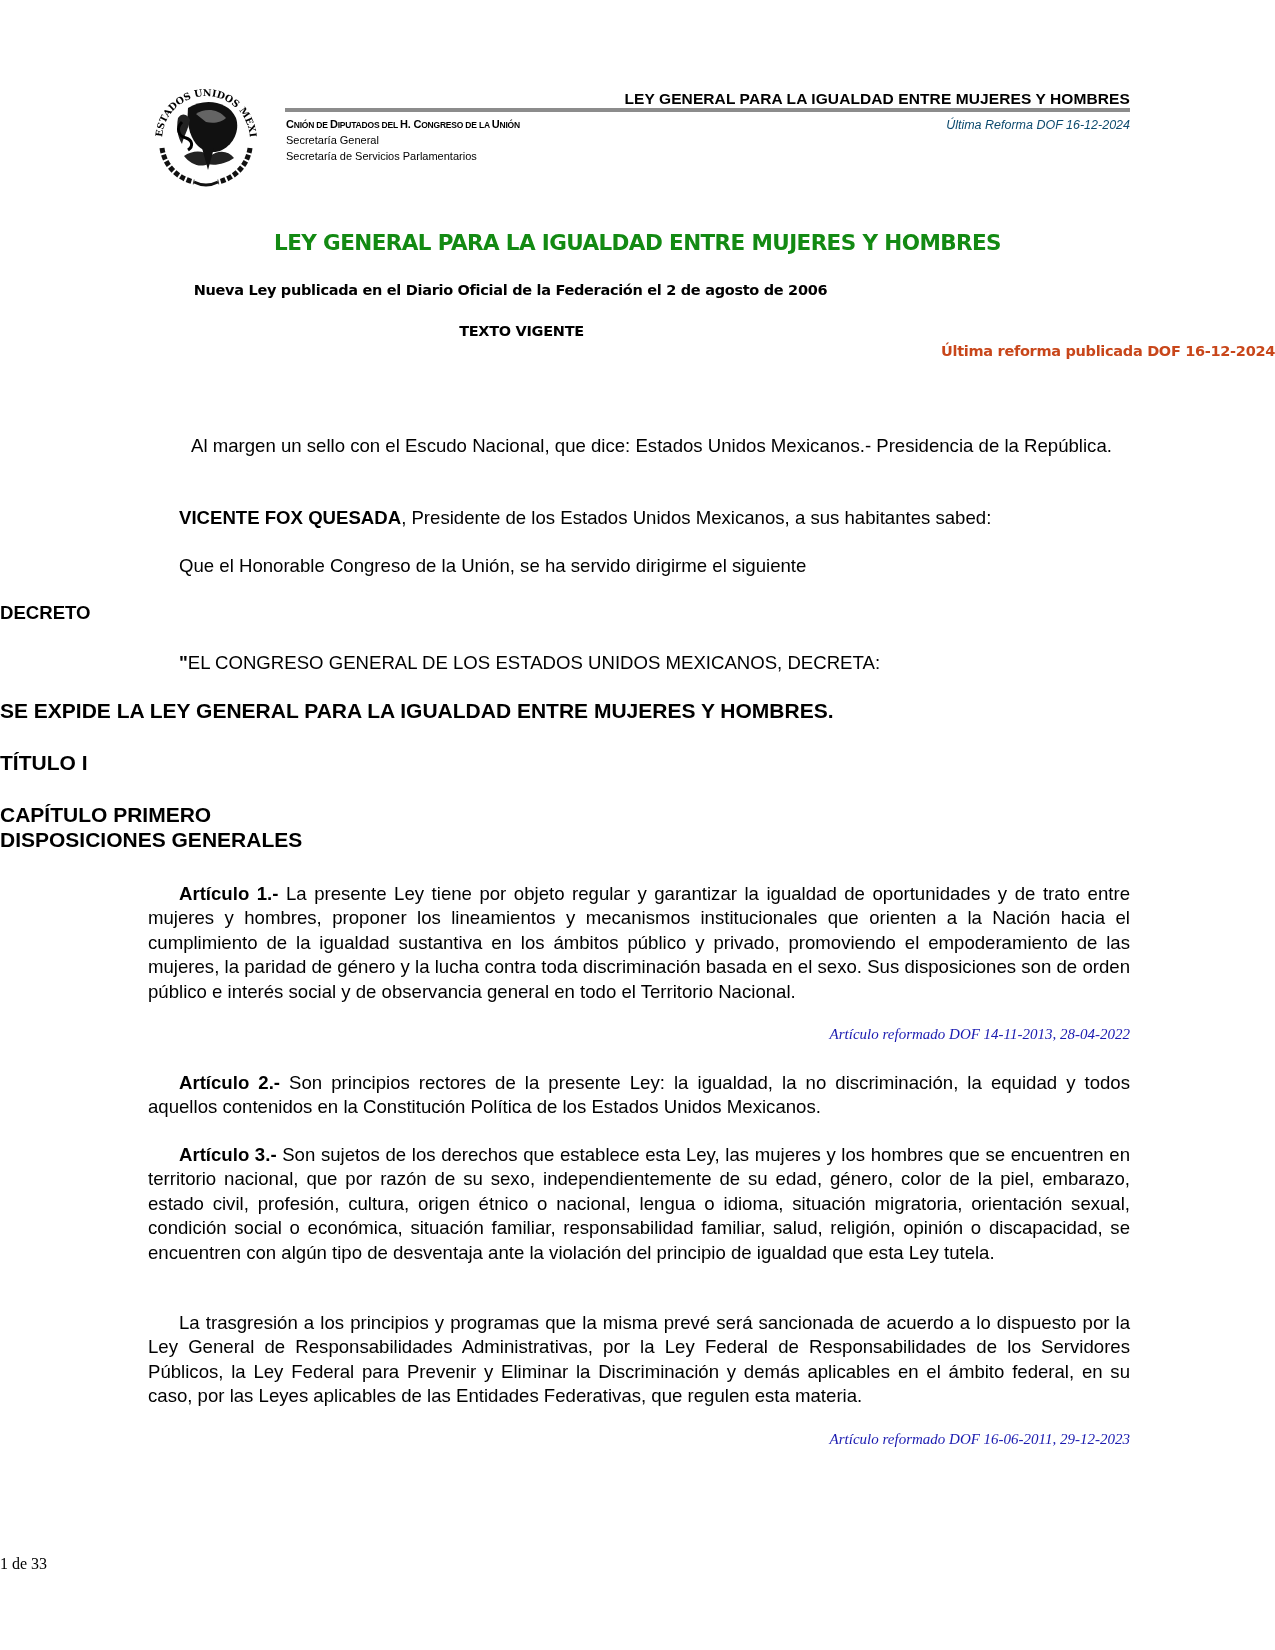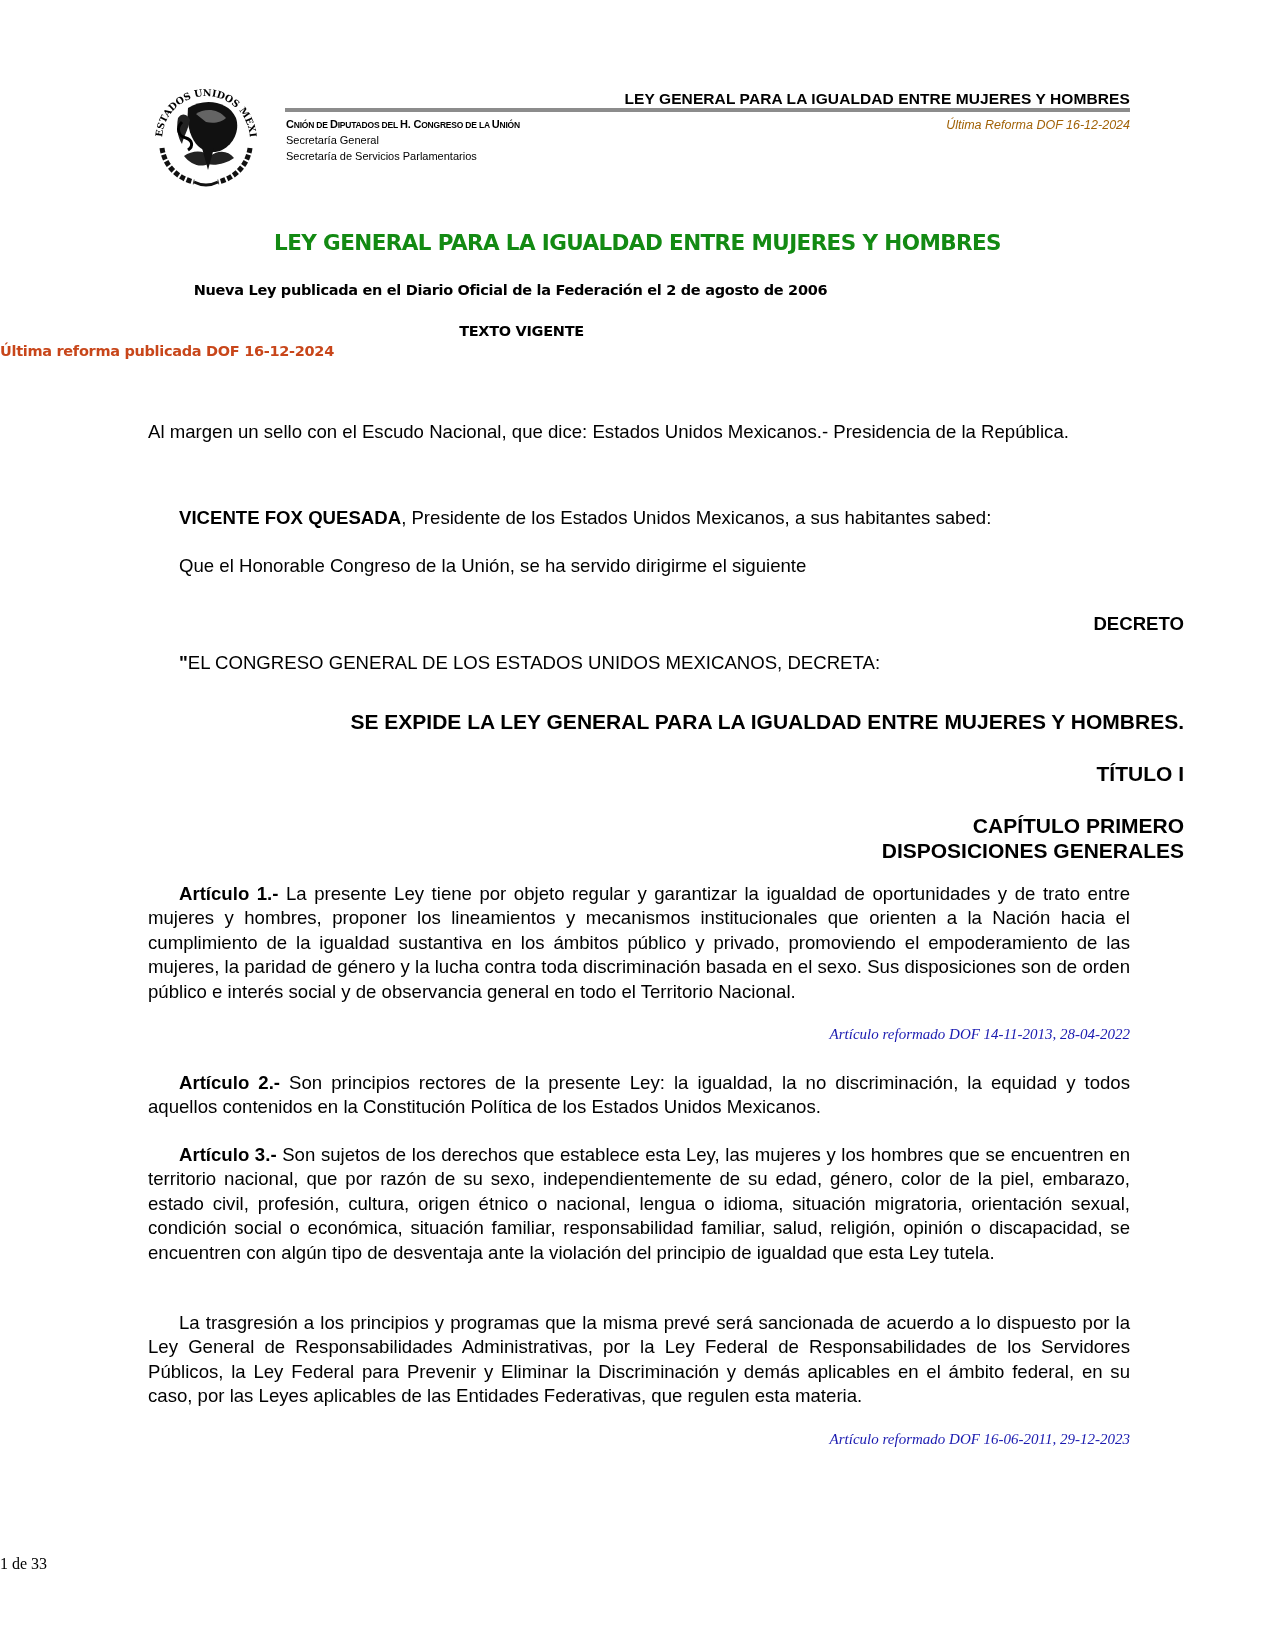"Última Reforma DOF 16-12-2024" .hdr-reforma { color: #a16207 -> #0c4a6e }
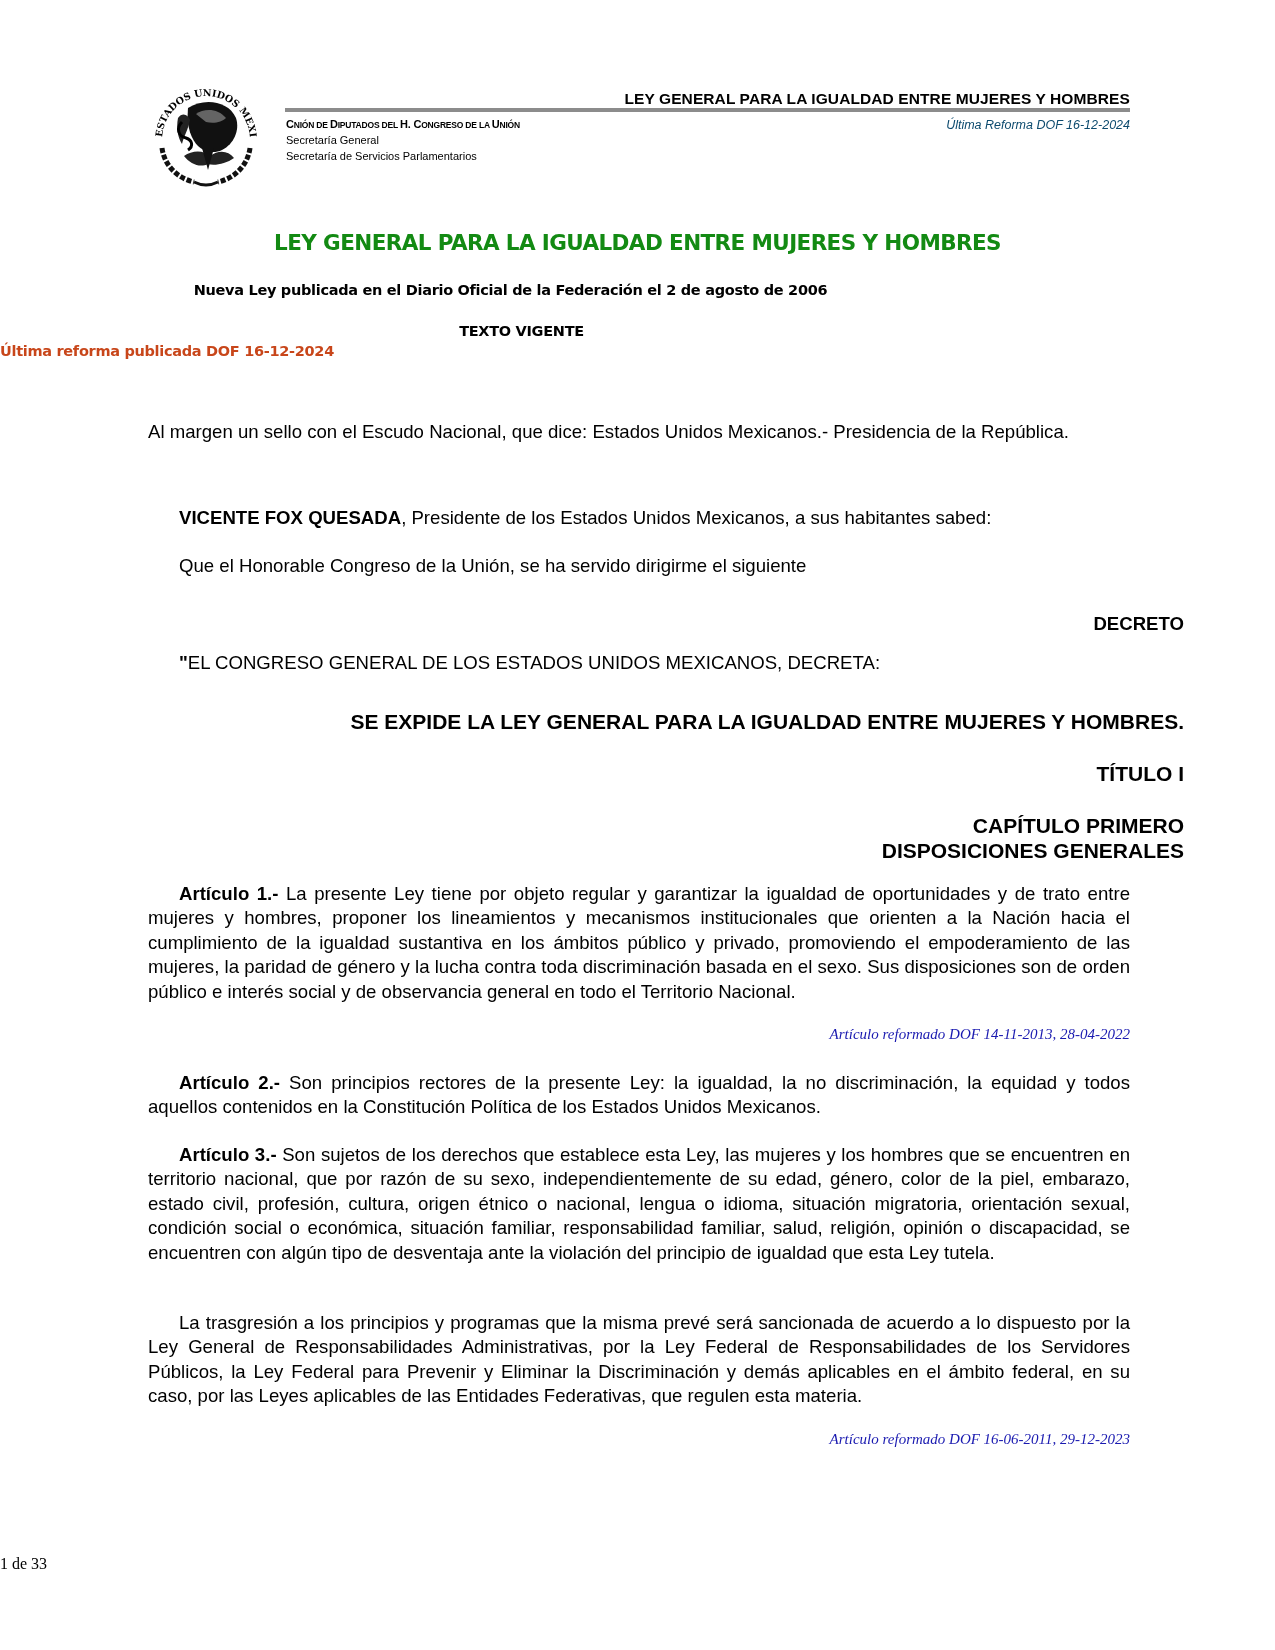"Última reforma publicada DOF 16-12-2024" .ultima { text-align: left -> right }
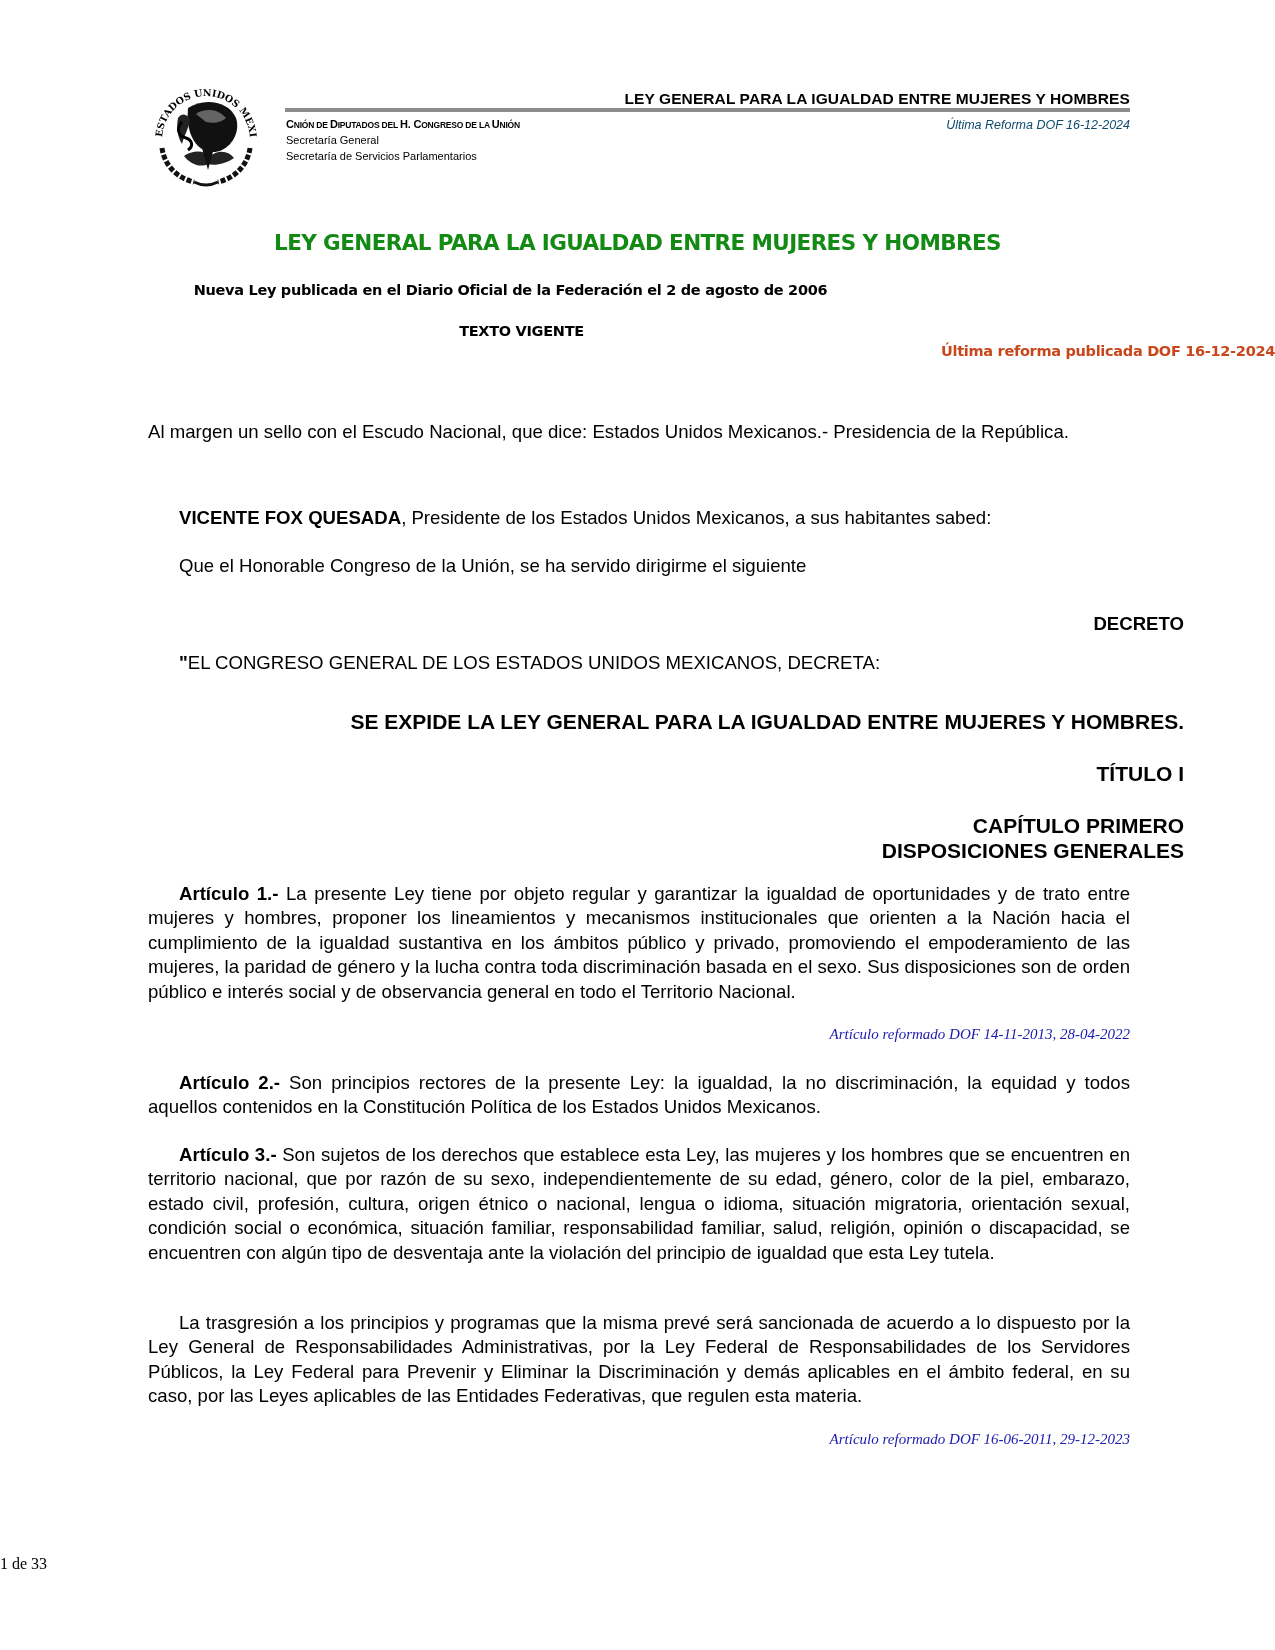"Al margen un sello con" p.p { margin-left: none -> 43px; top: 420px -> 434px }
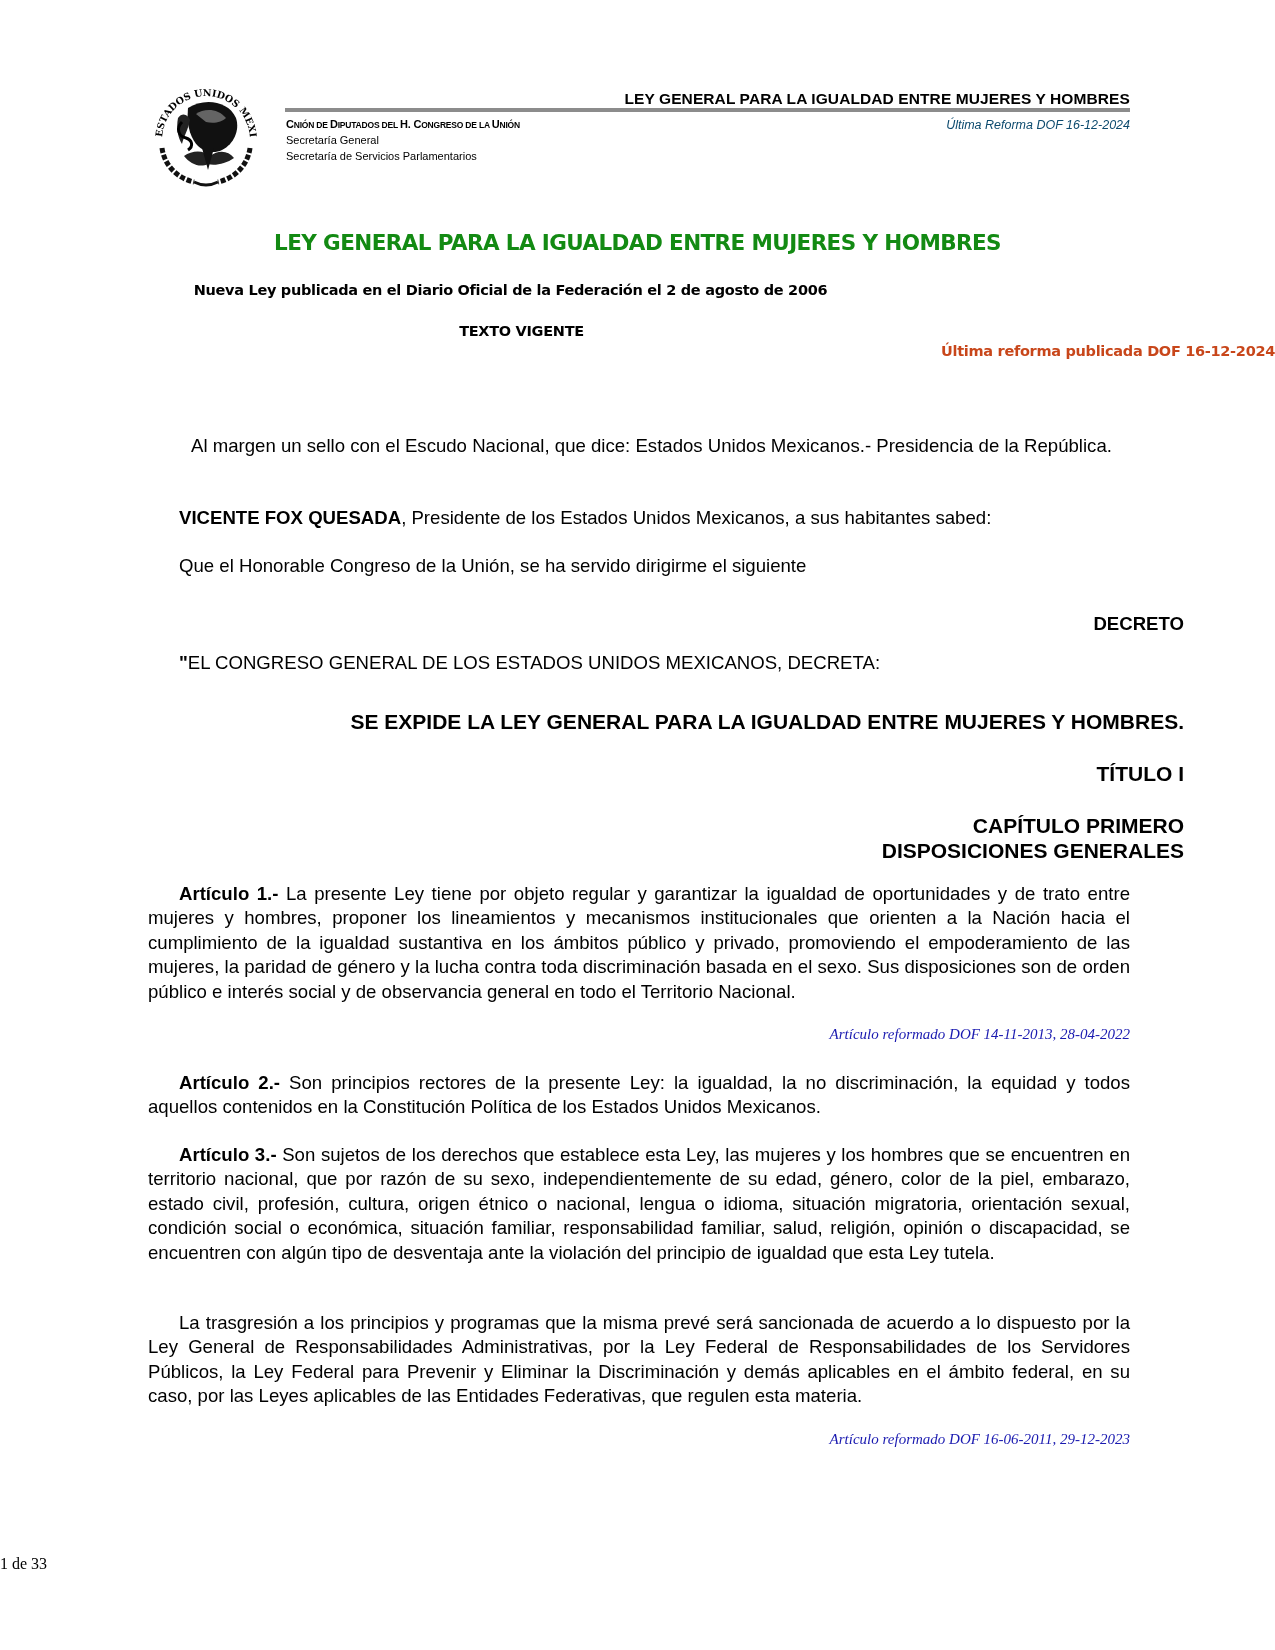"DECRETO" .center { margin: 11px -> 0; text-align: right -> left }
